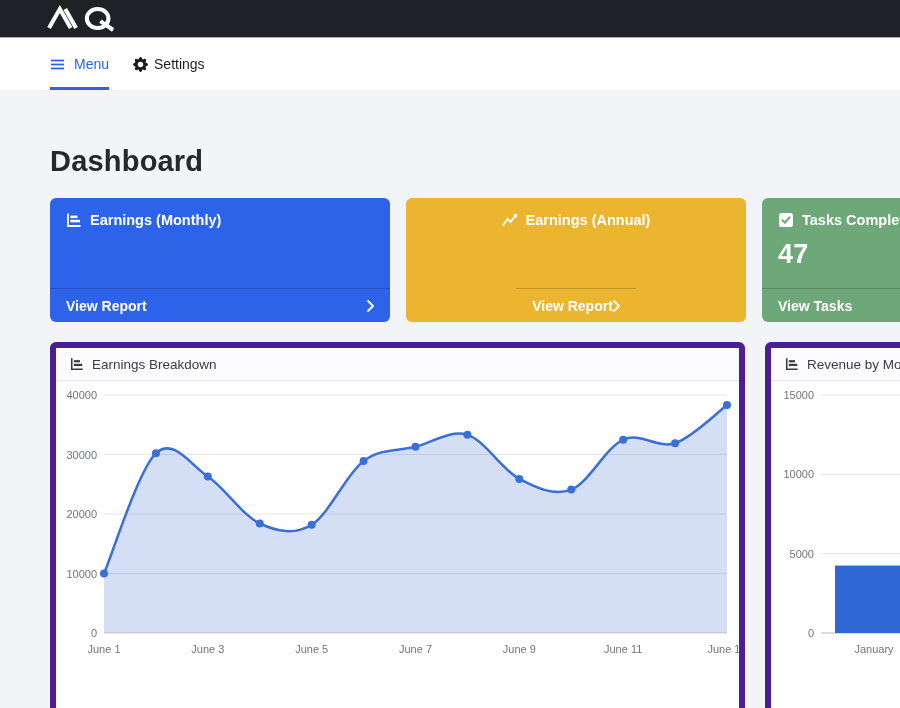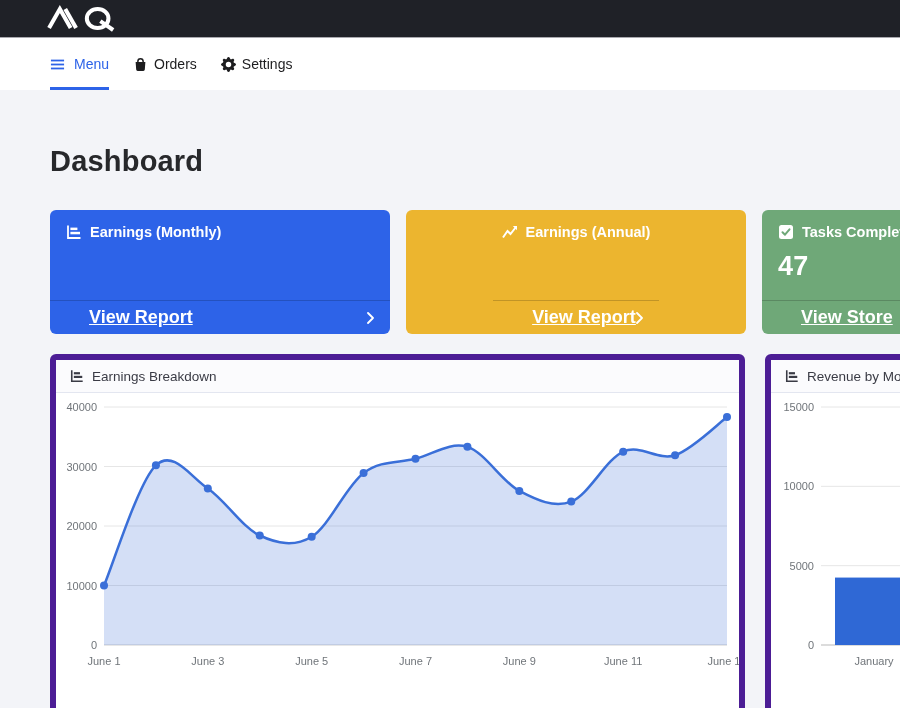"Orders" div.nav-item { html: <div> <svg> <path></path> <path></path> </svg> <span>Orders</span> </div> -> none }
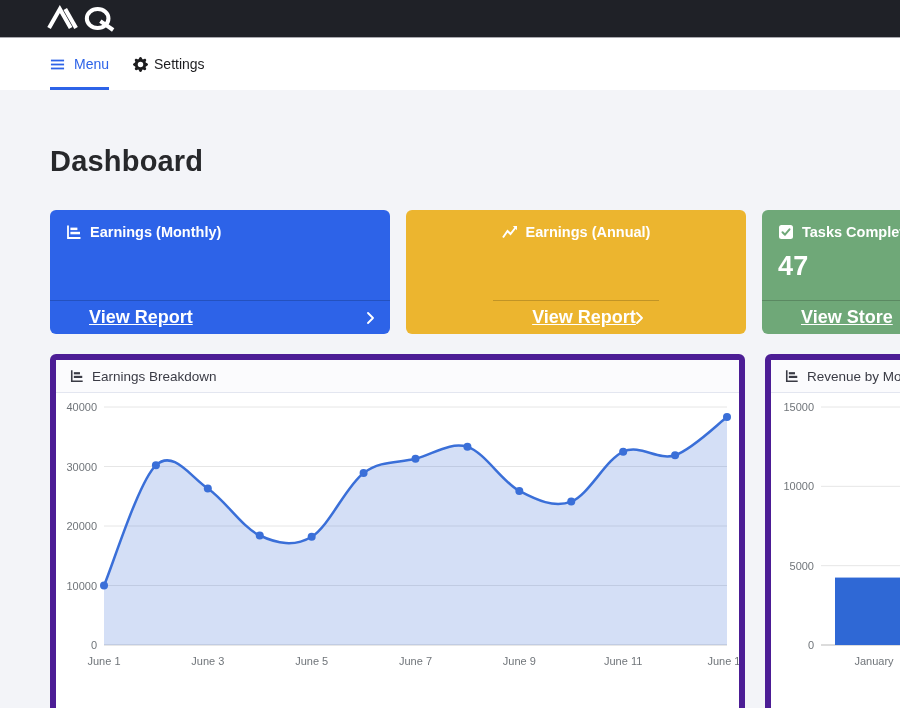"Dashboard" .page-title { margin-bottom: 32px -> 20px }
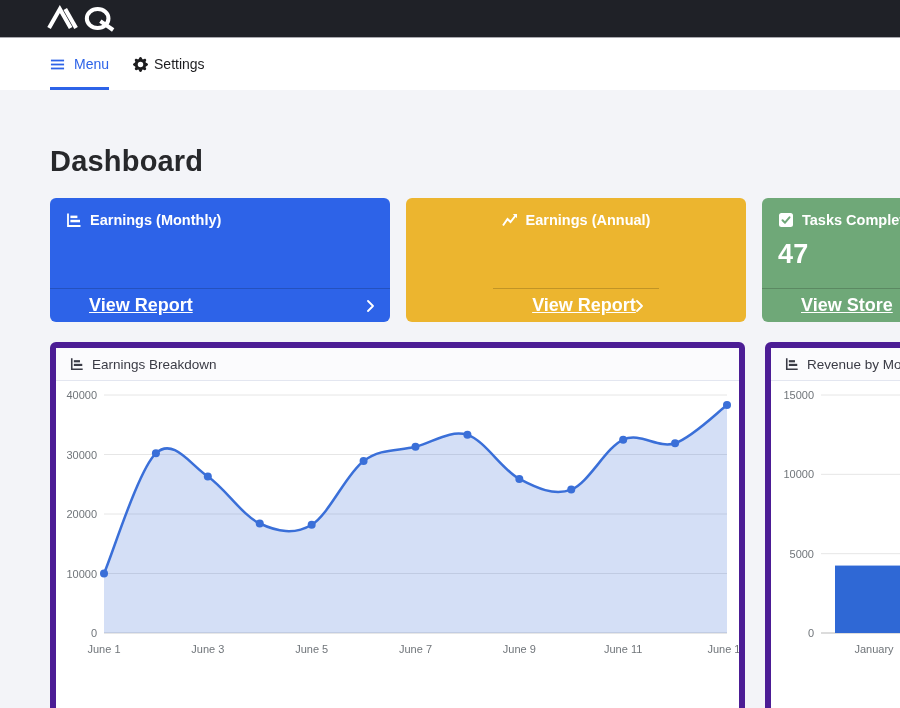"View Report" .card-link { font-size: 18px -> 14px; margin-left: 23px -> none; text-decoration: underline -> none }
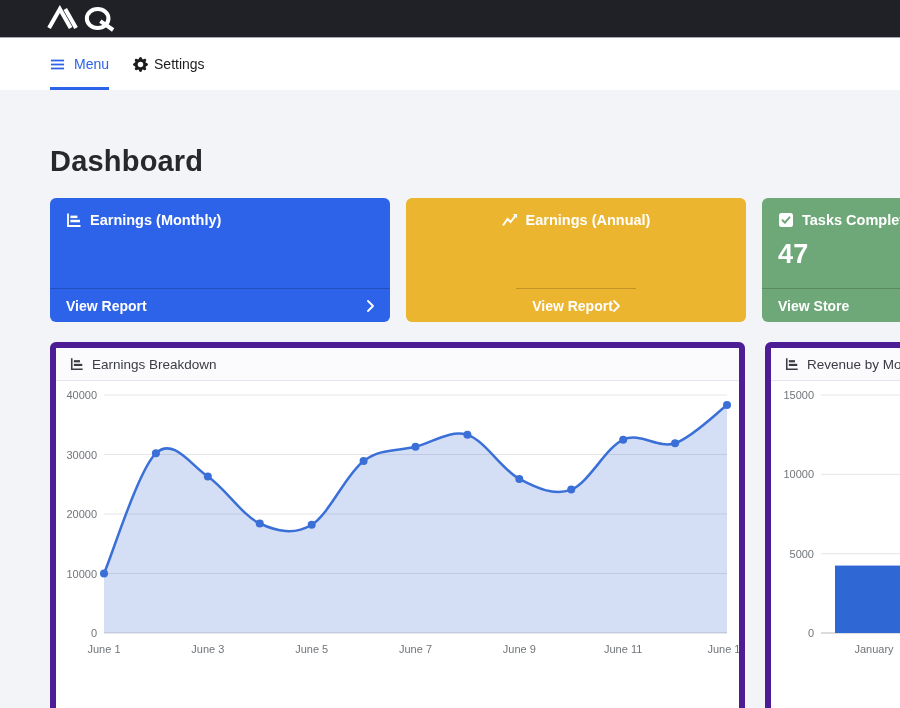"View Store" a.card-link { text: Store -> Tasks }
